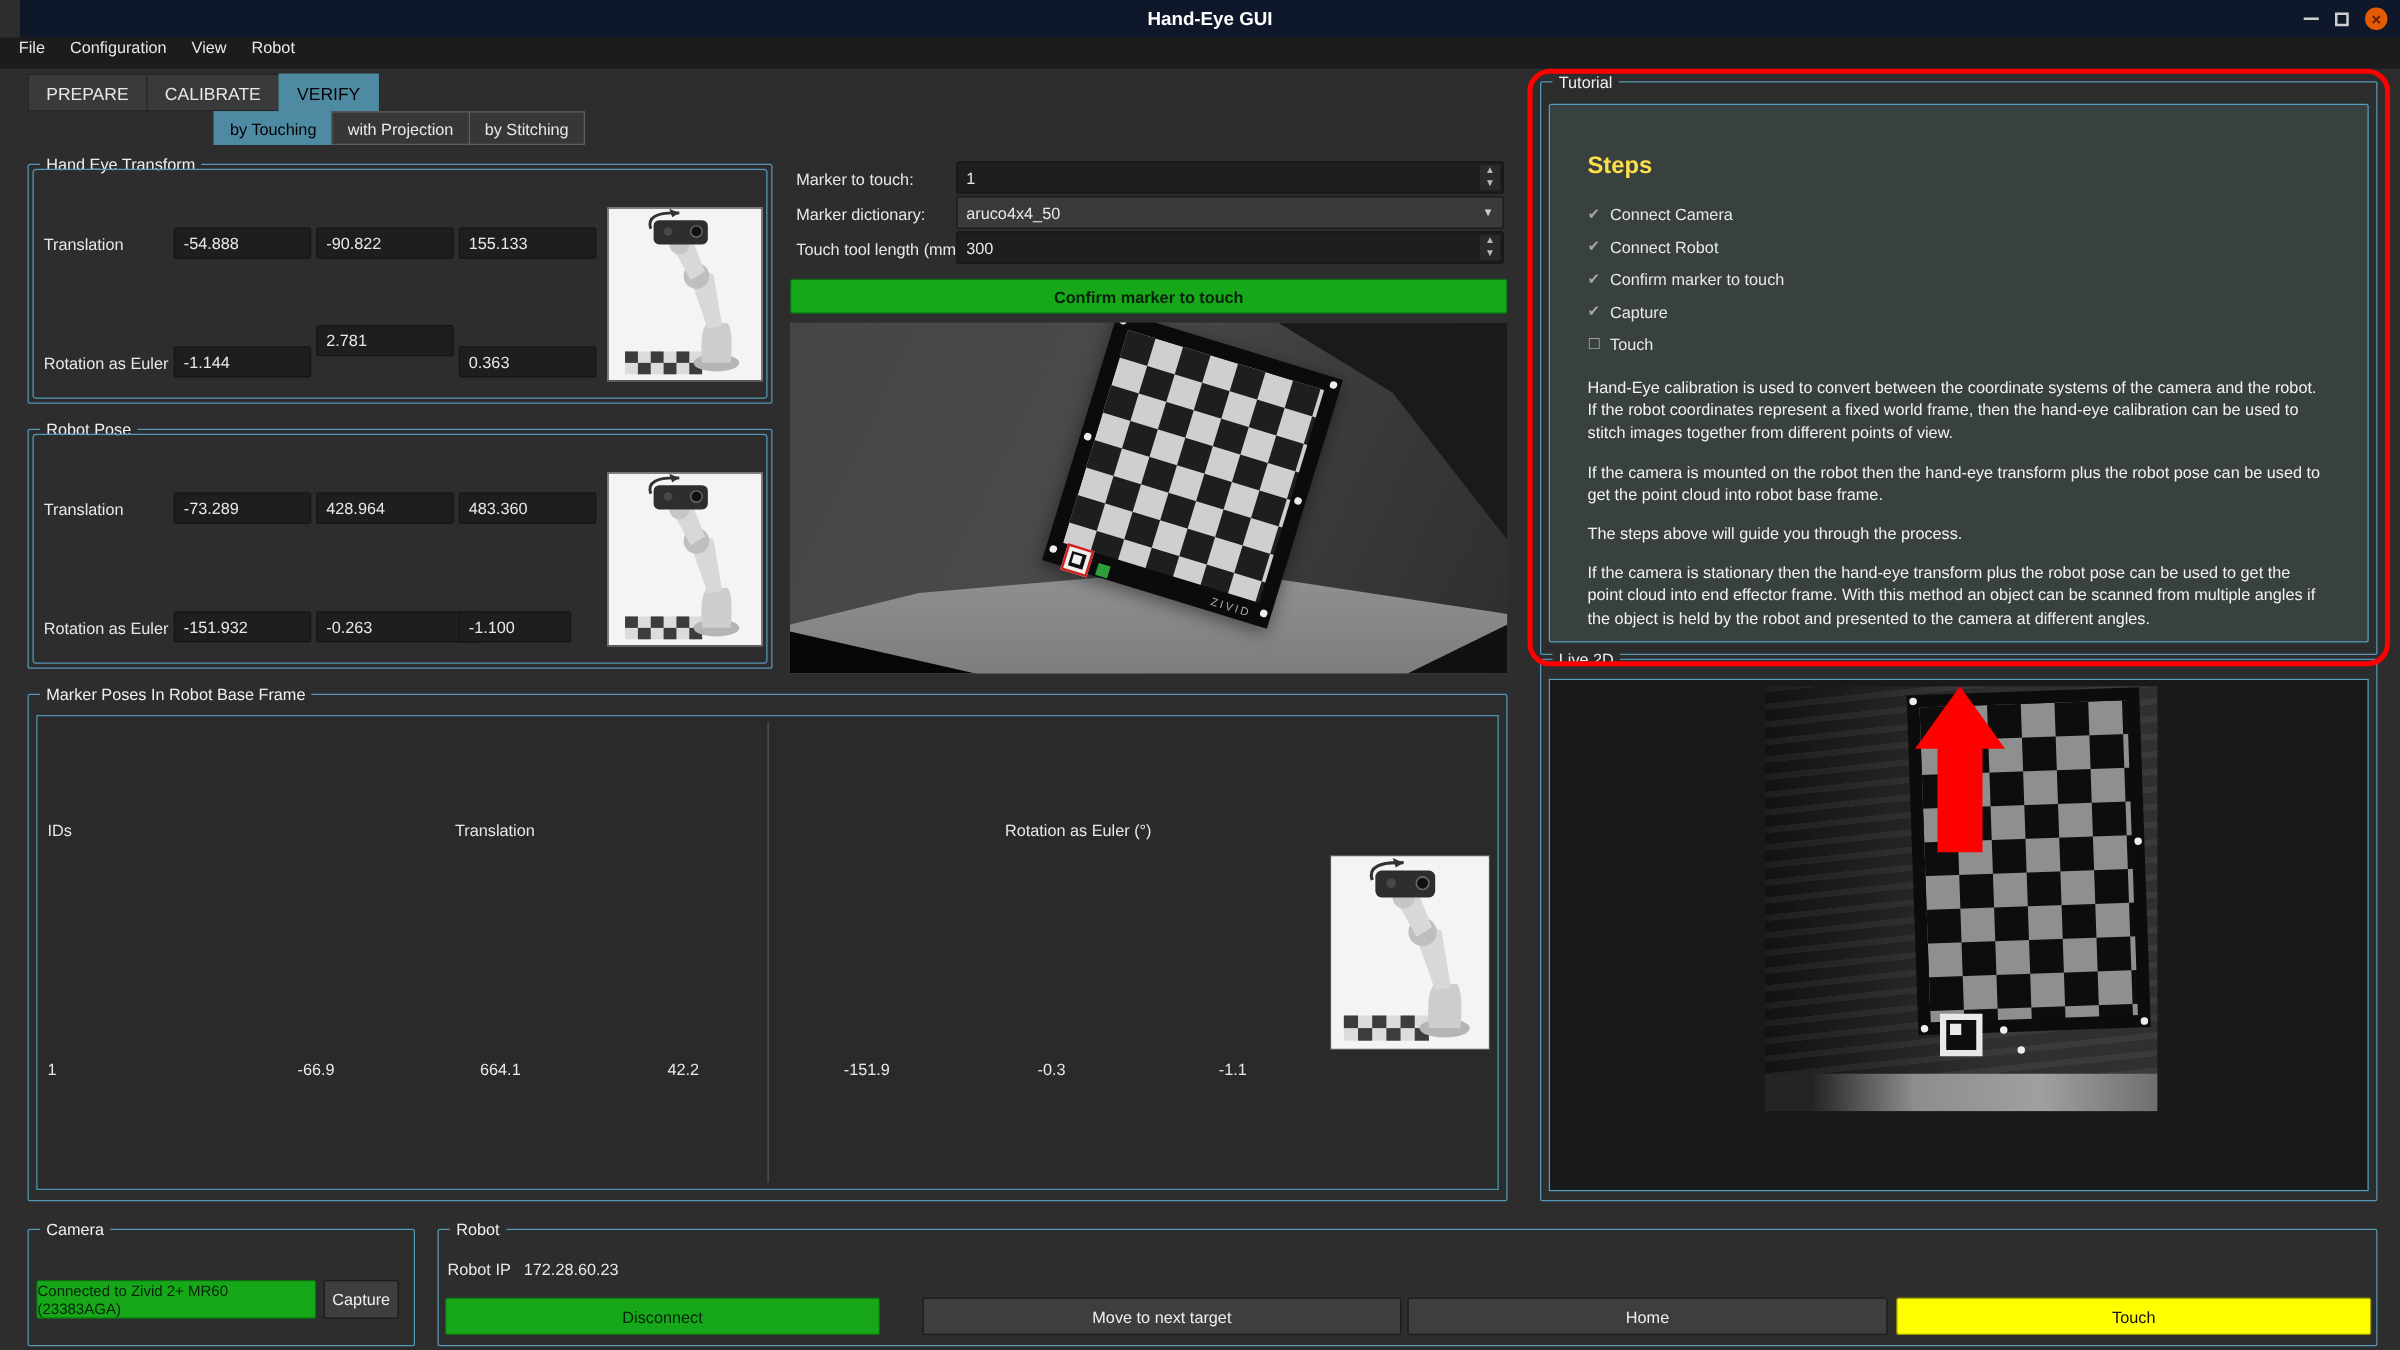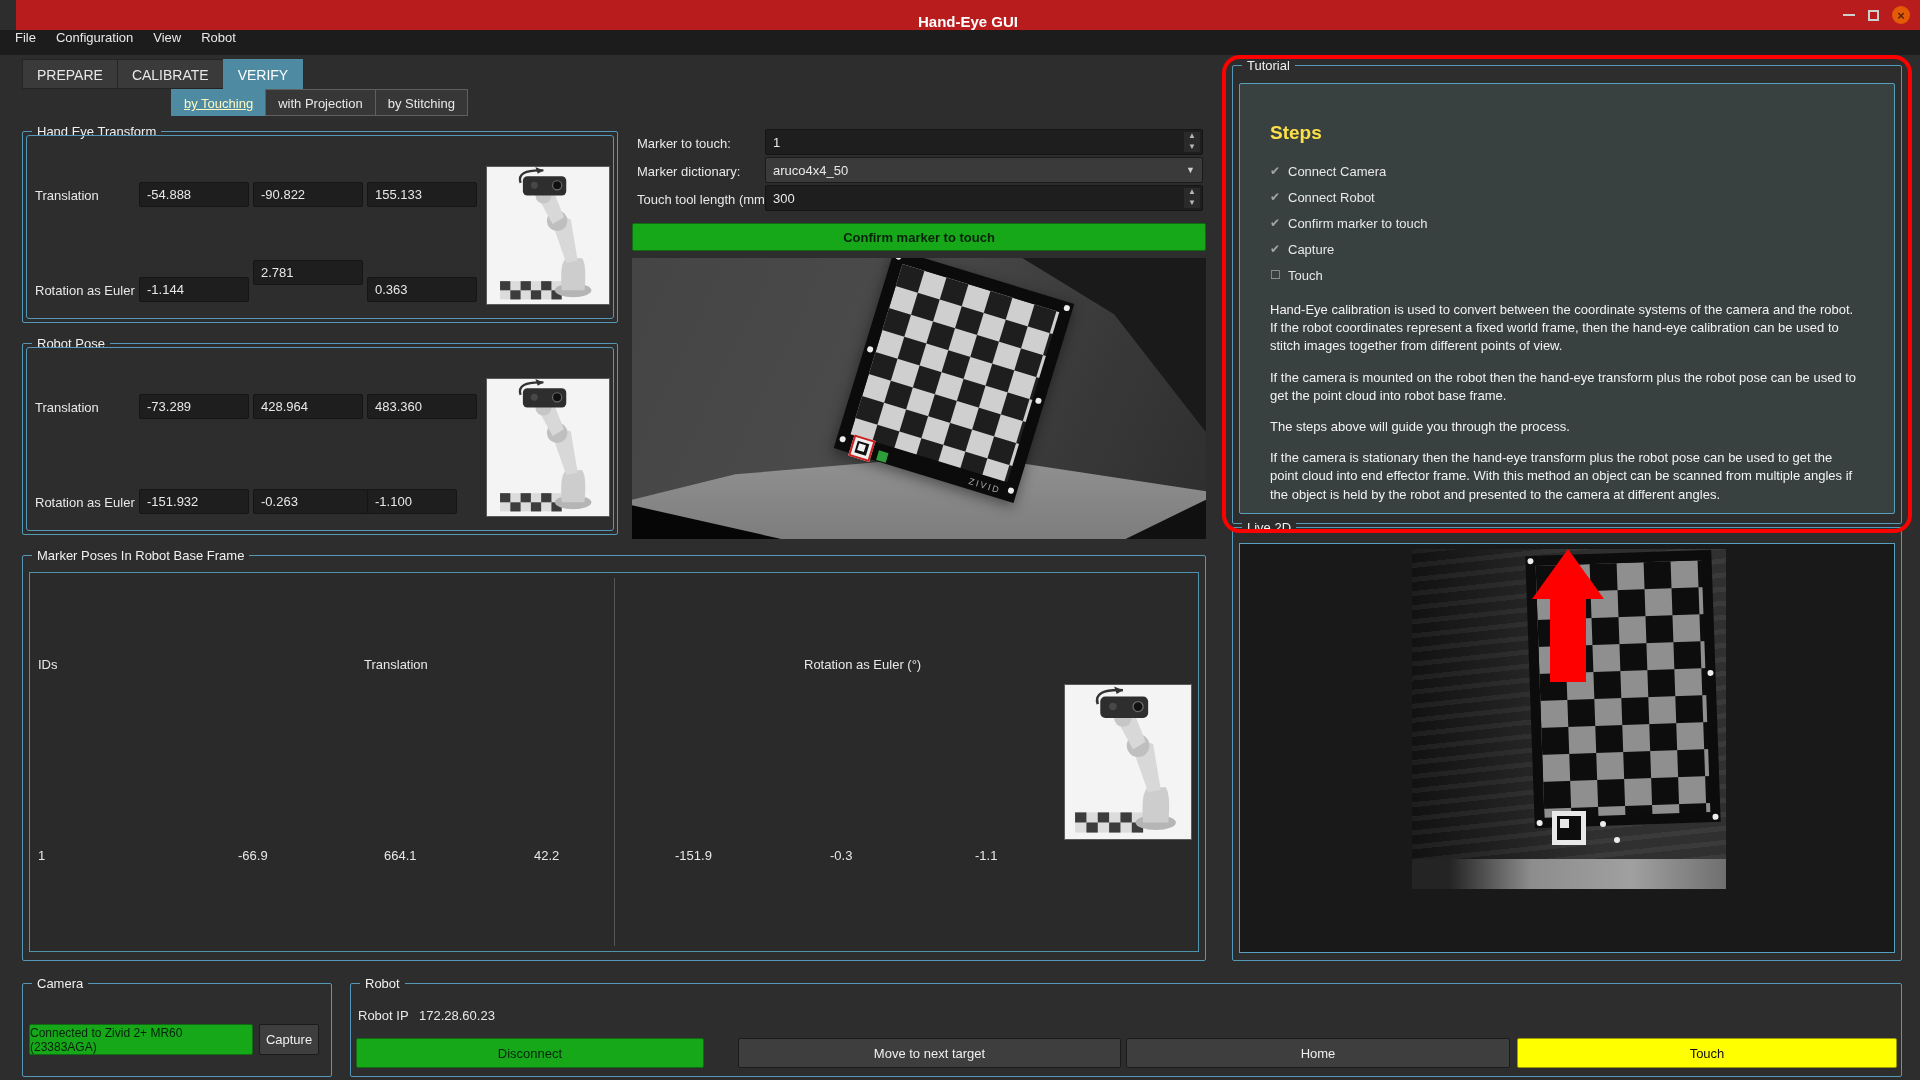"Hand-Eye GUI" .titlebar { align-items: flex-end -> center; background: #b91c1c -> #0f172a }
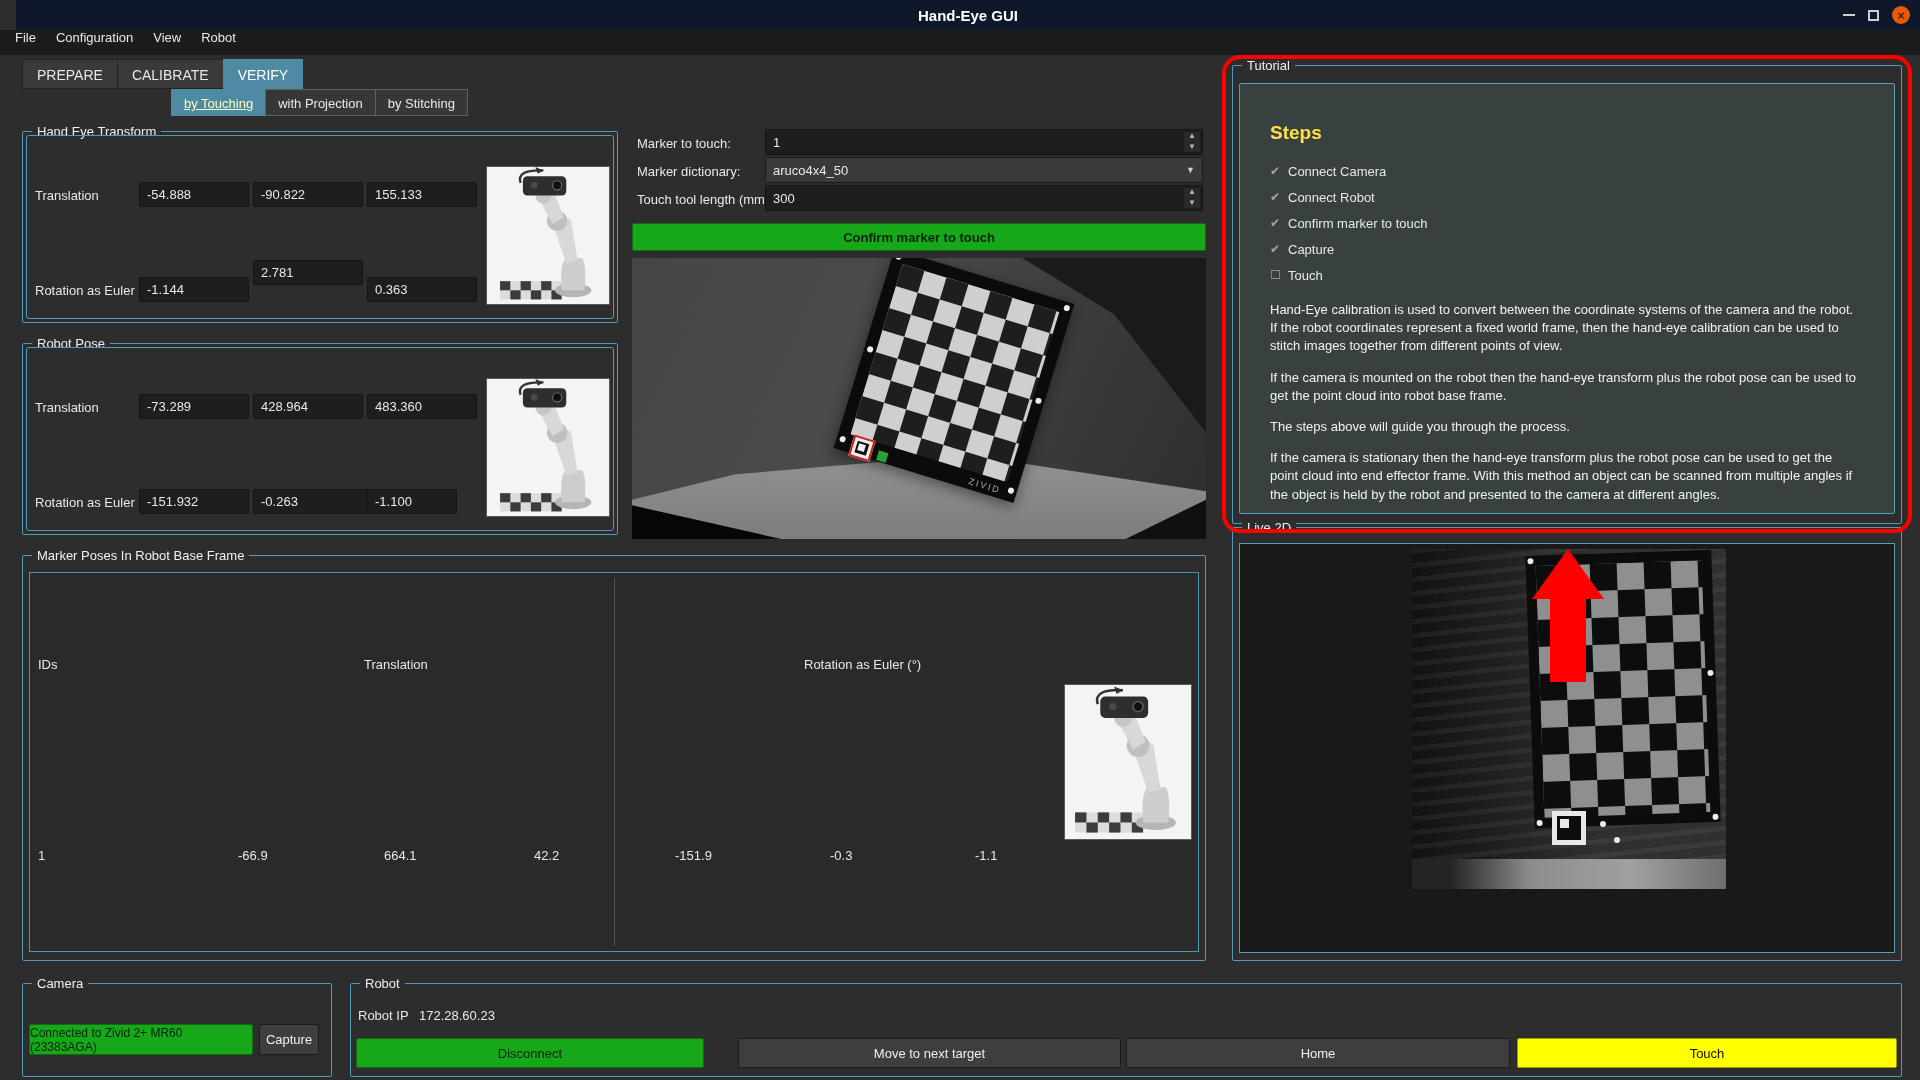"VERIFY" .tab.active { color: #ffffff -> #000000 }
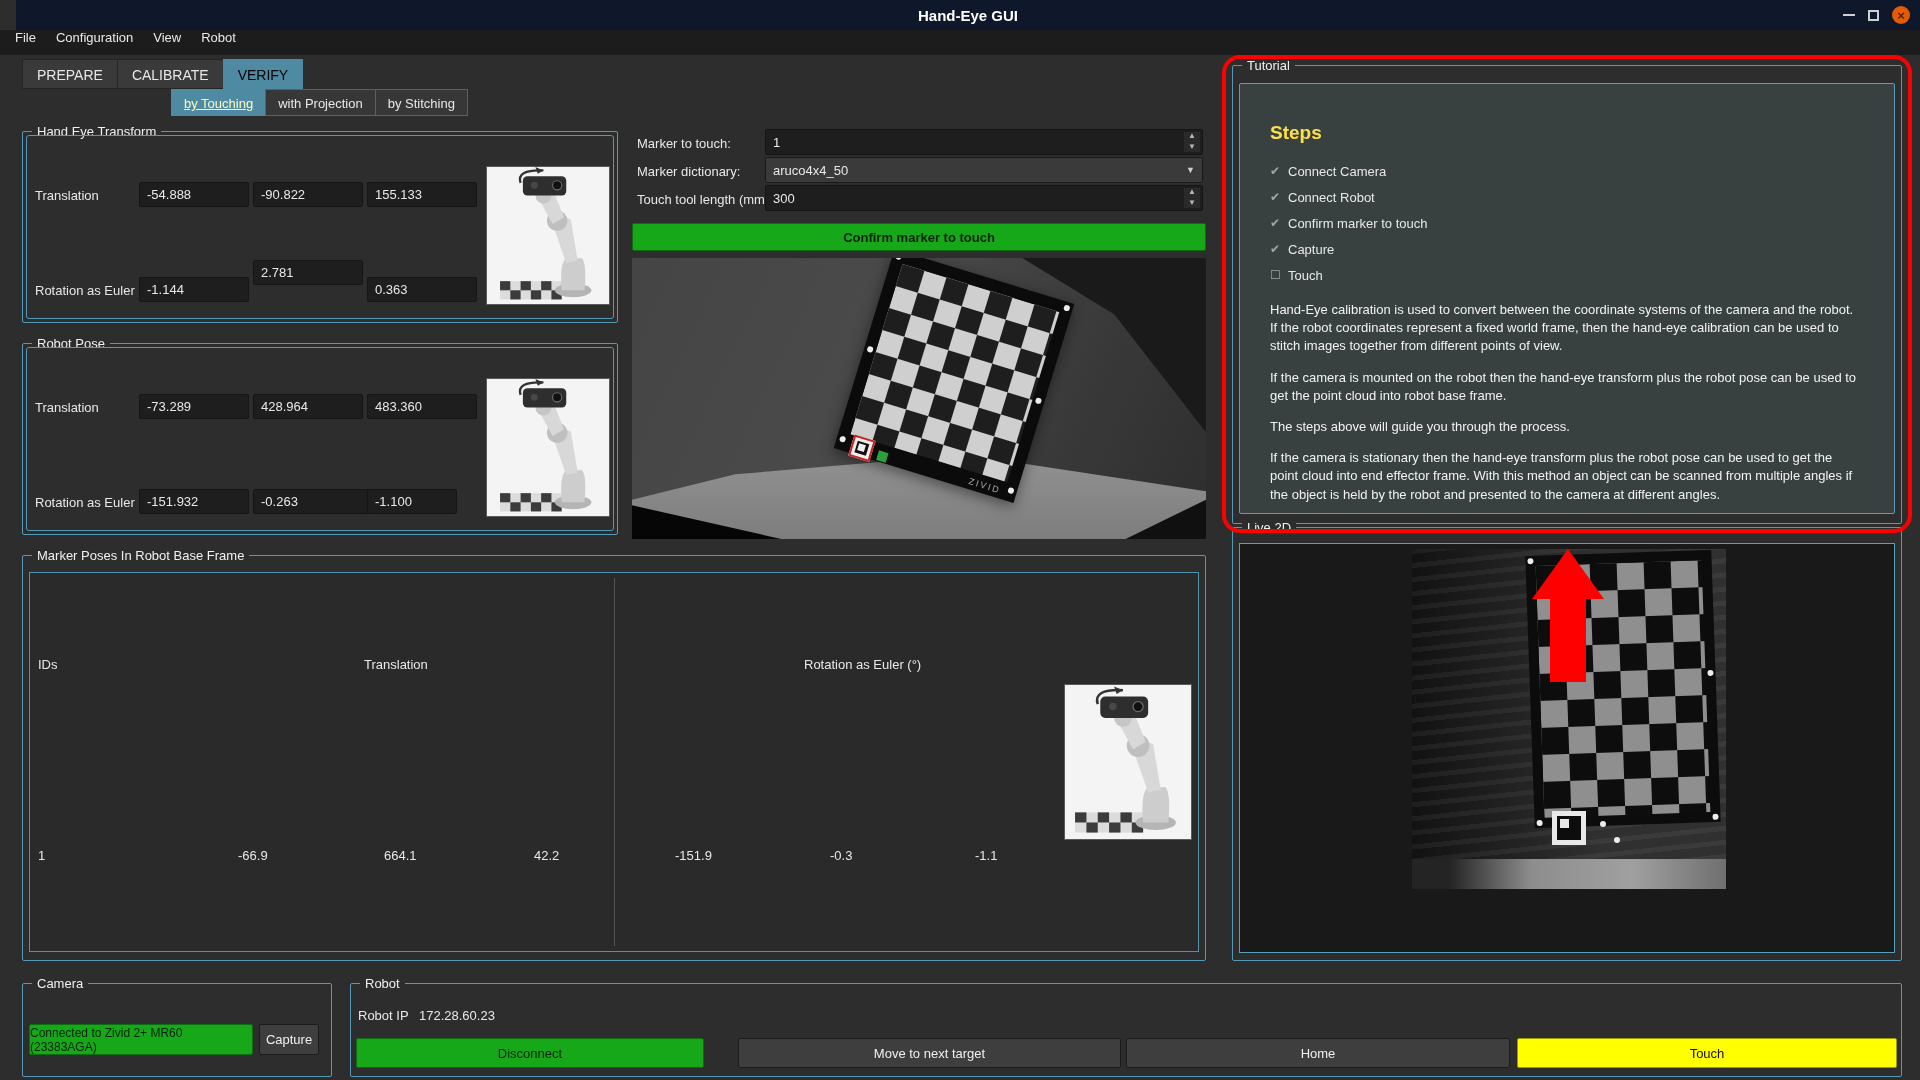"by Touching" .subtab.active { color: #fef9c3 -> #000000; text-decoration: underline -> none }
